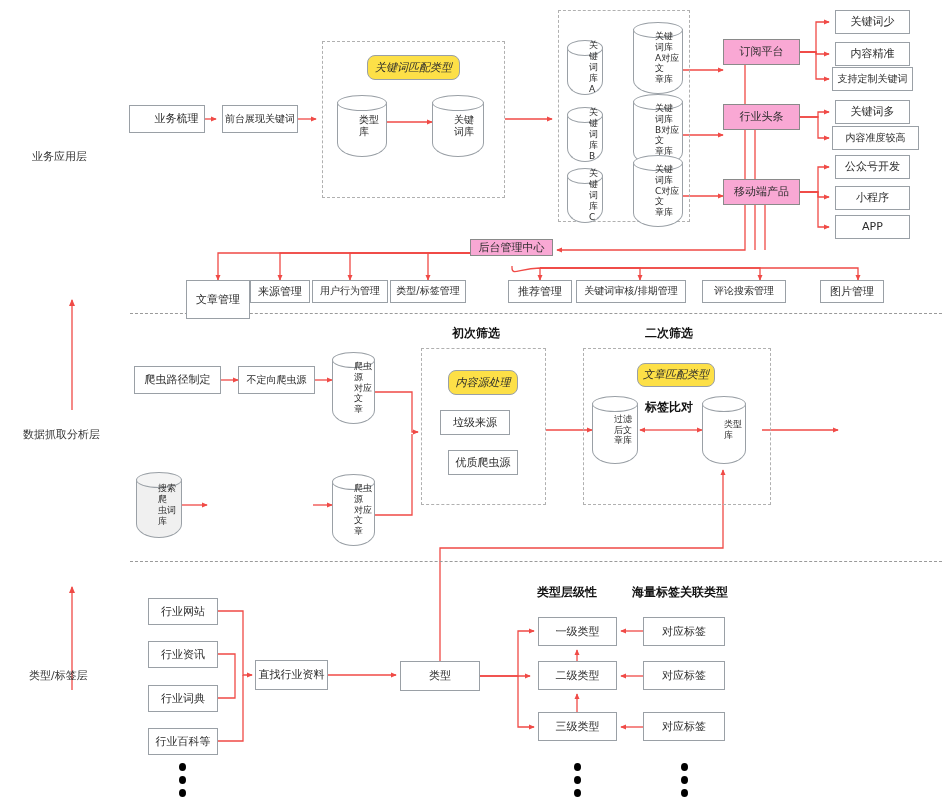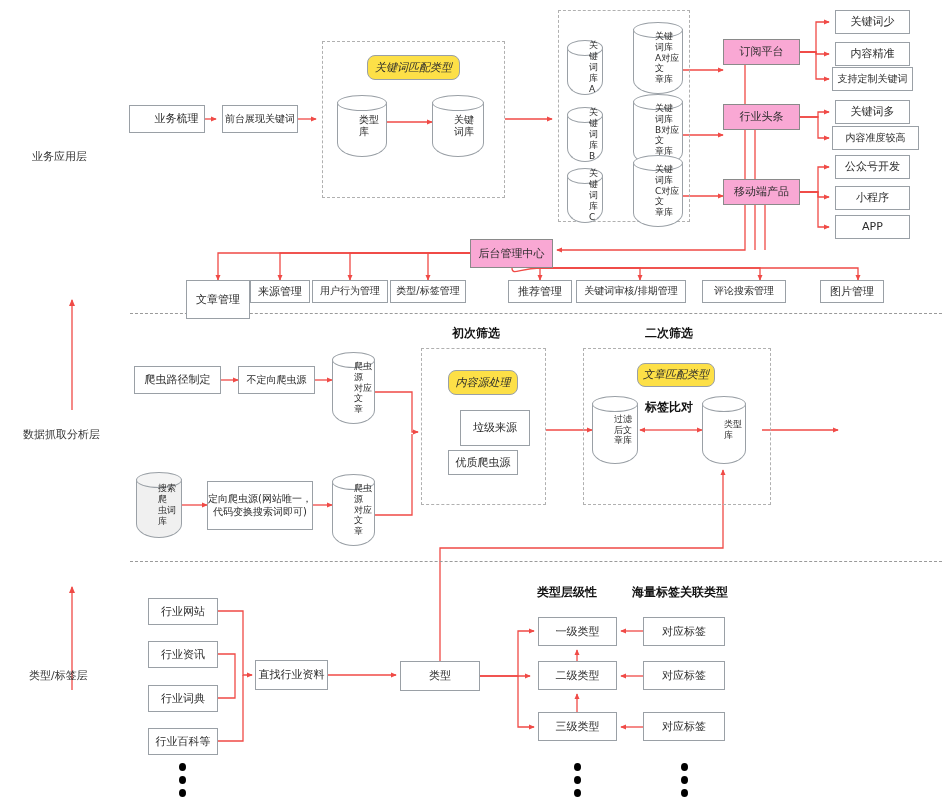"后台管理中心" div.node { height: 29px -> 17px }
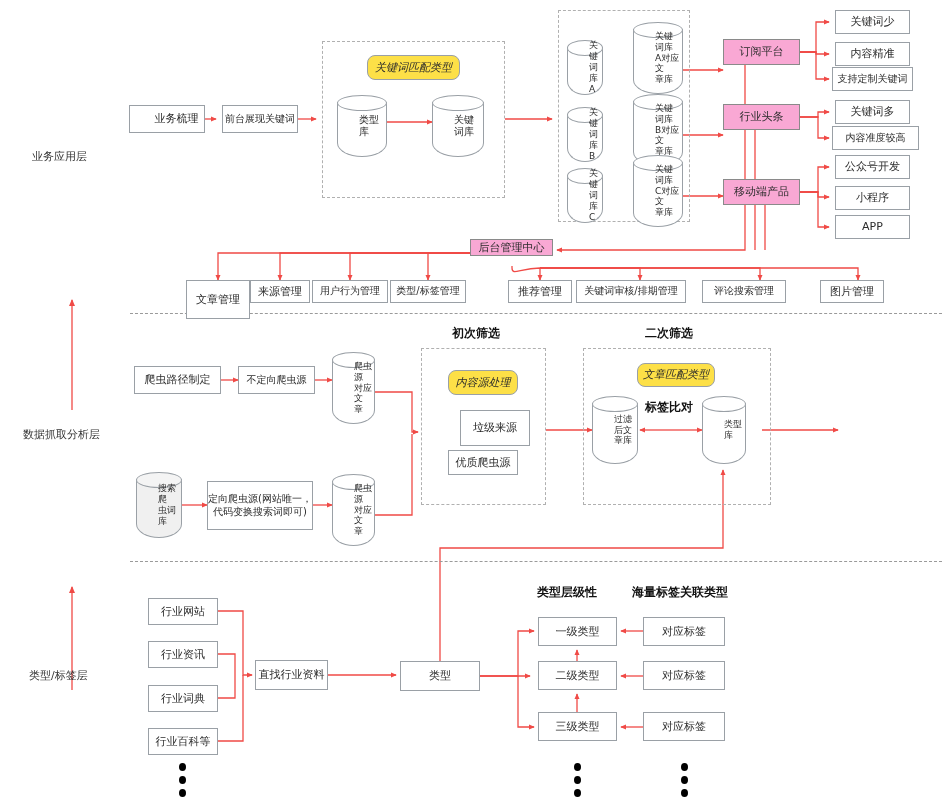"垃级来源" div.node { height: 36px -> 25px; left: 460px -> 440px }
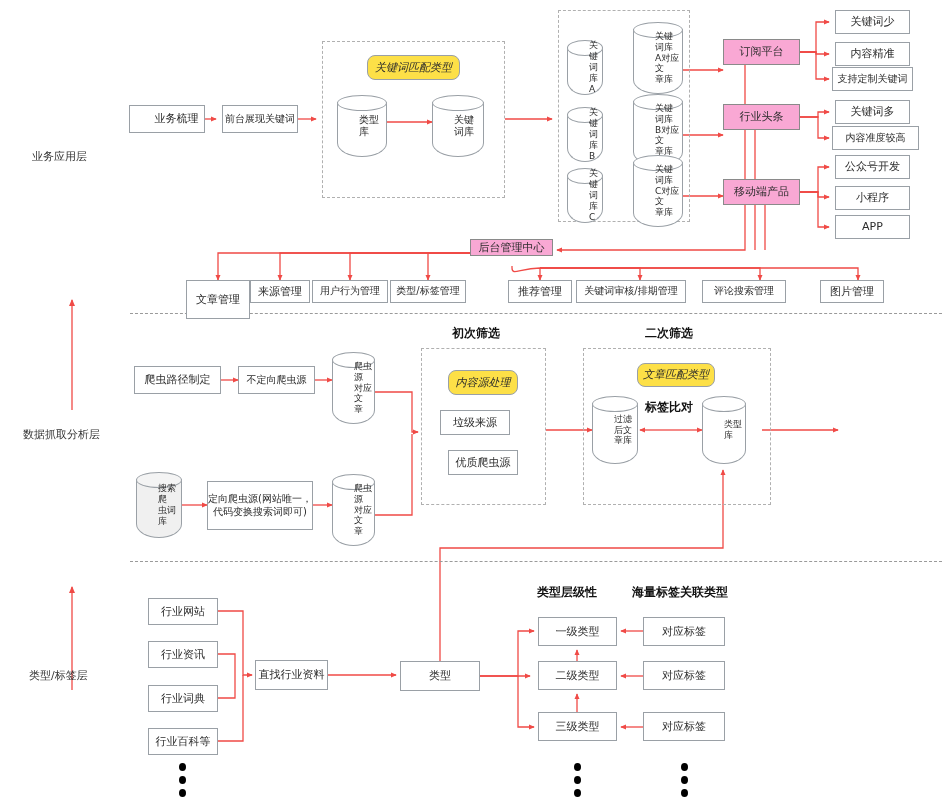"定向爬虫源(网站唯一，" div.node { html: <div>定向爬虫源(网站唯一， 代码变换搜索词即可)</div> -> none }
